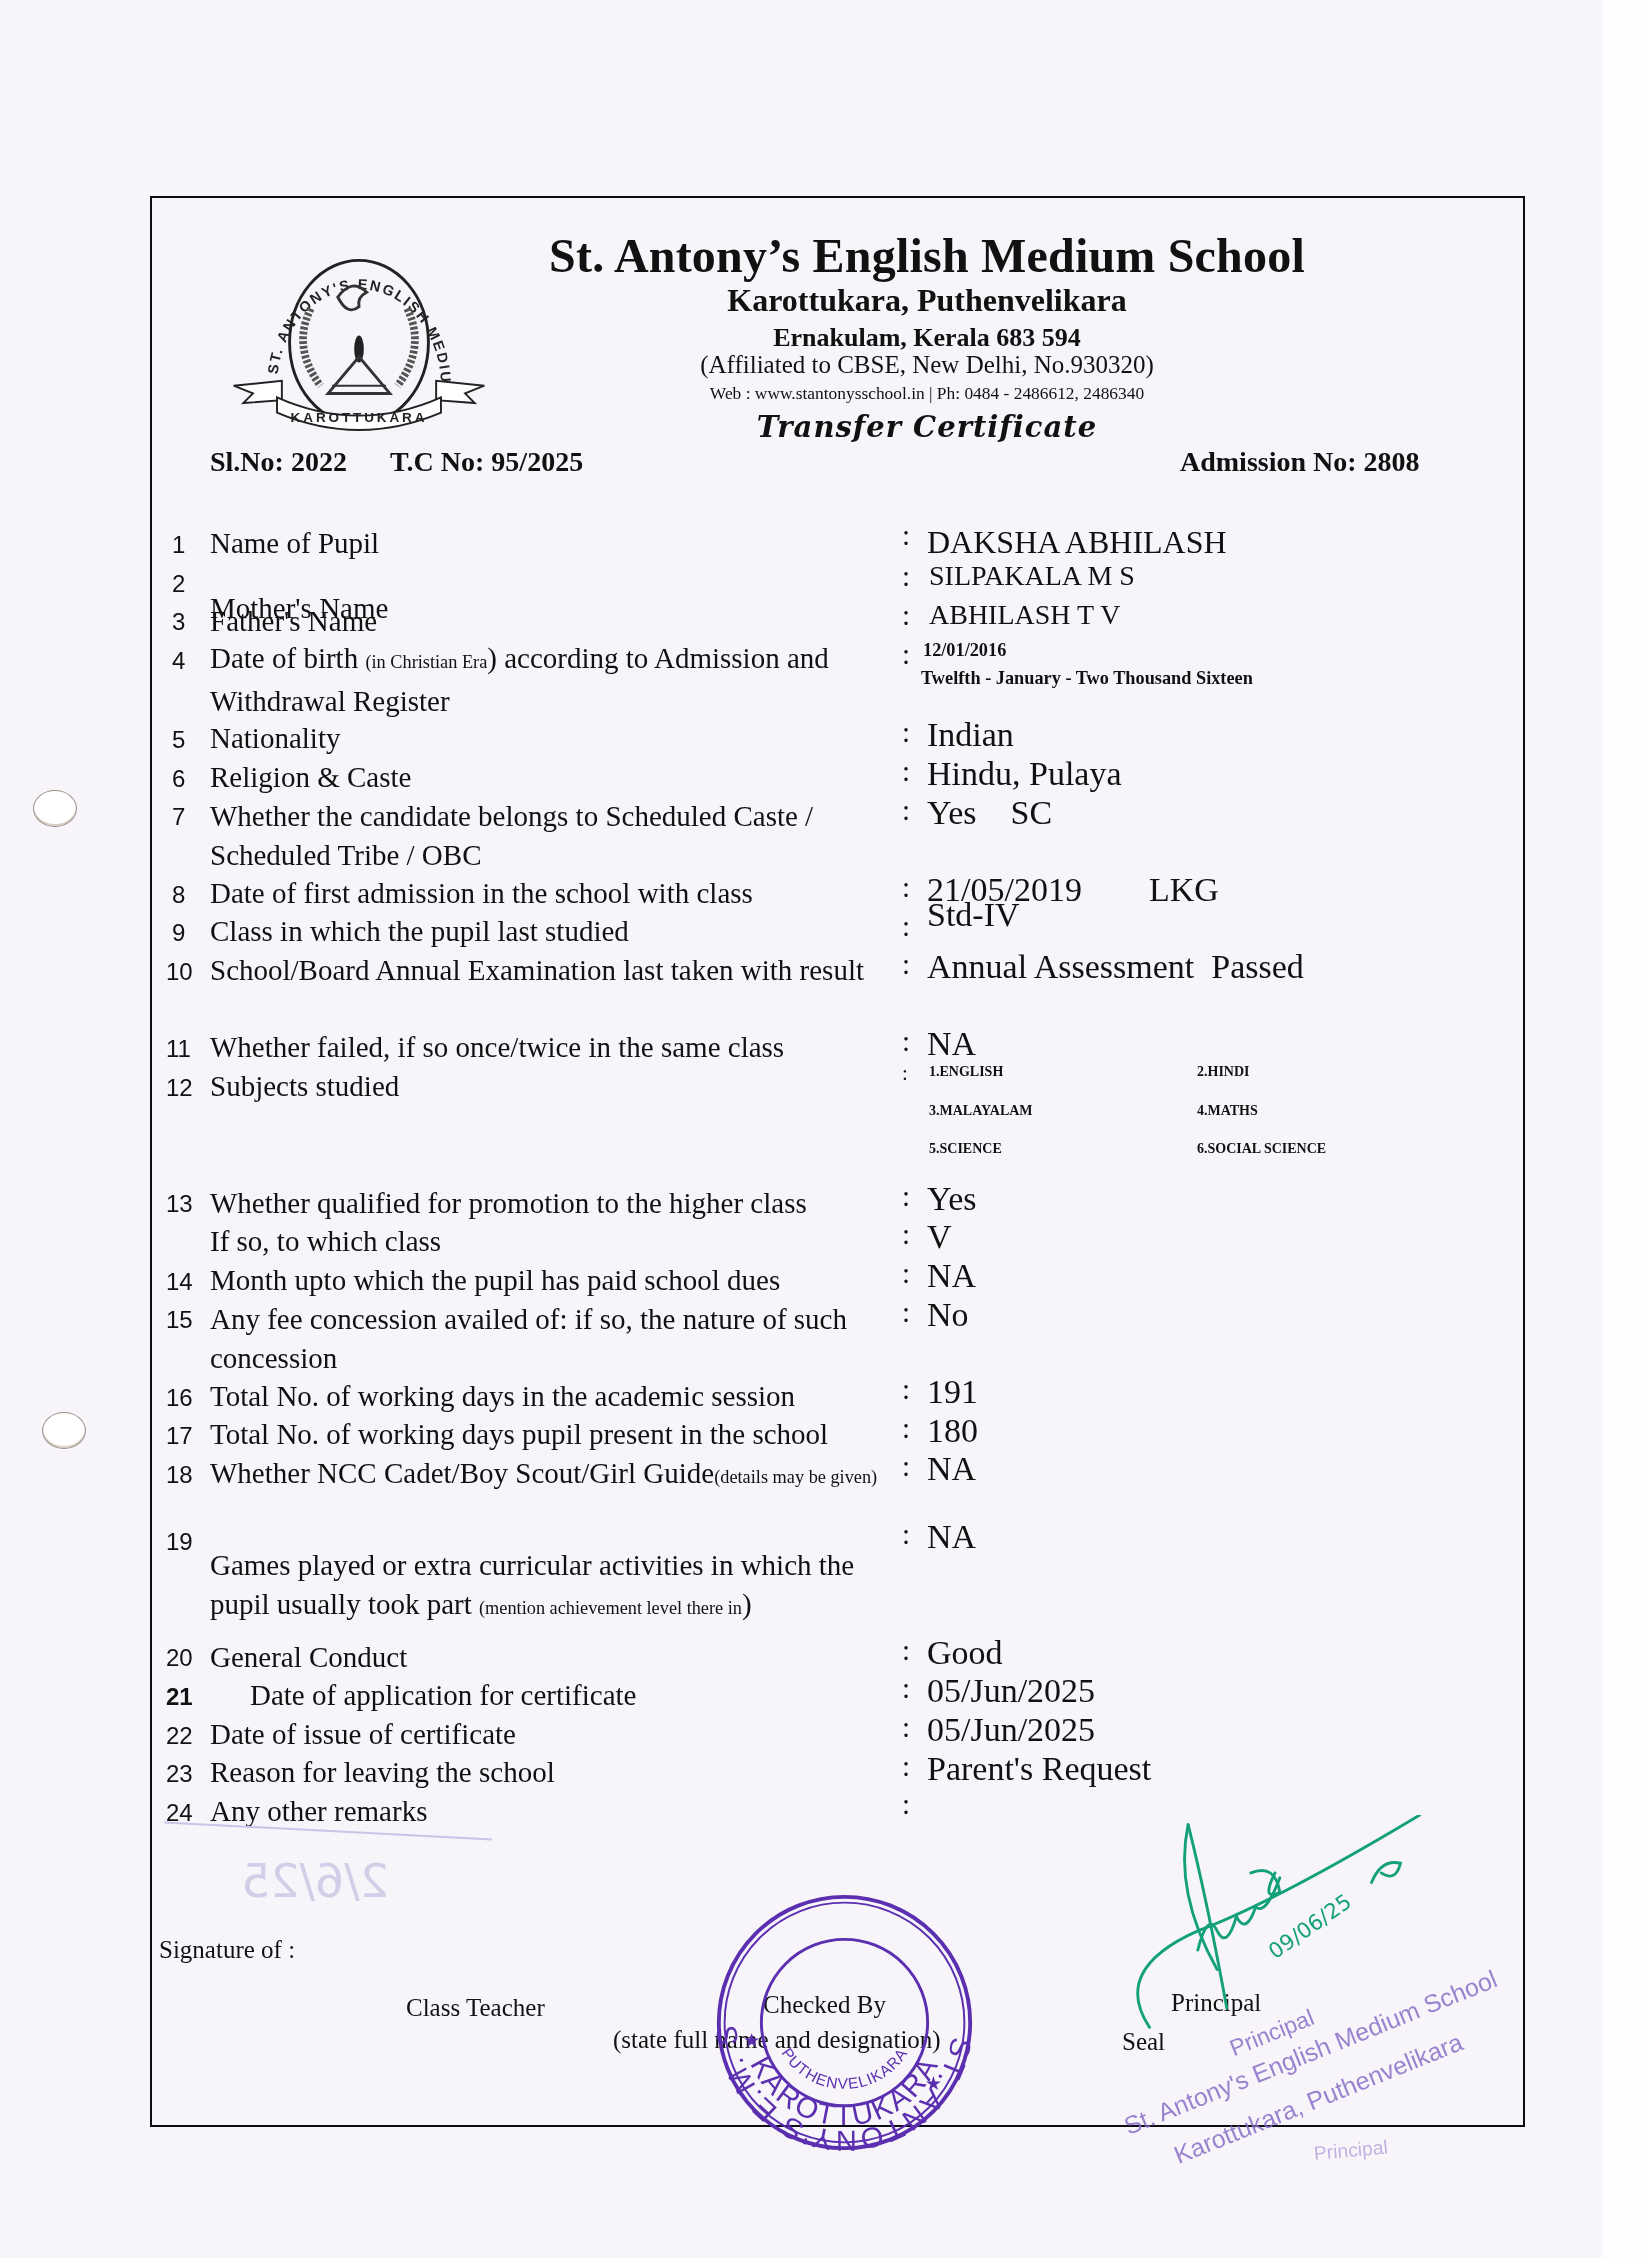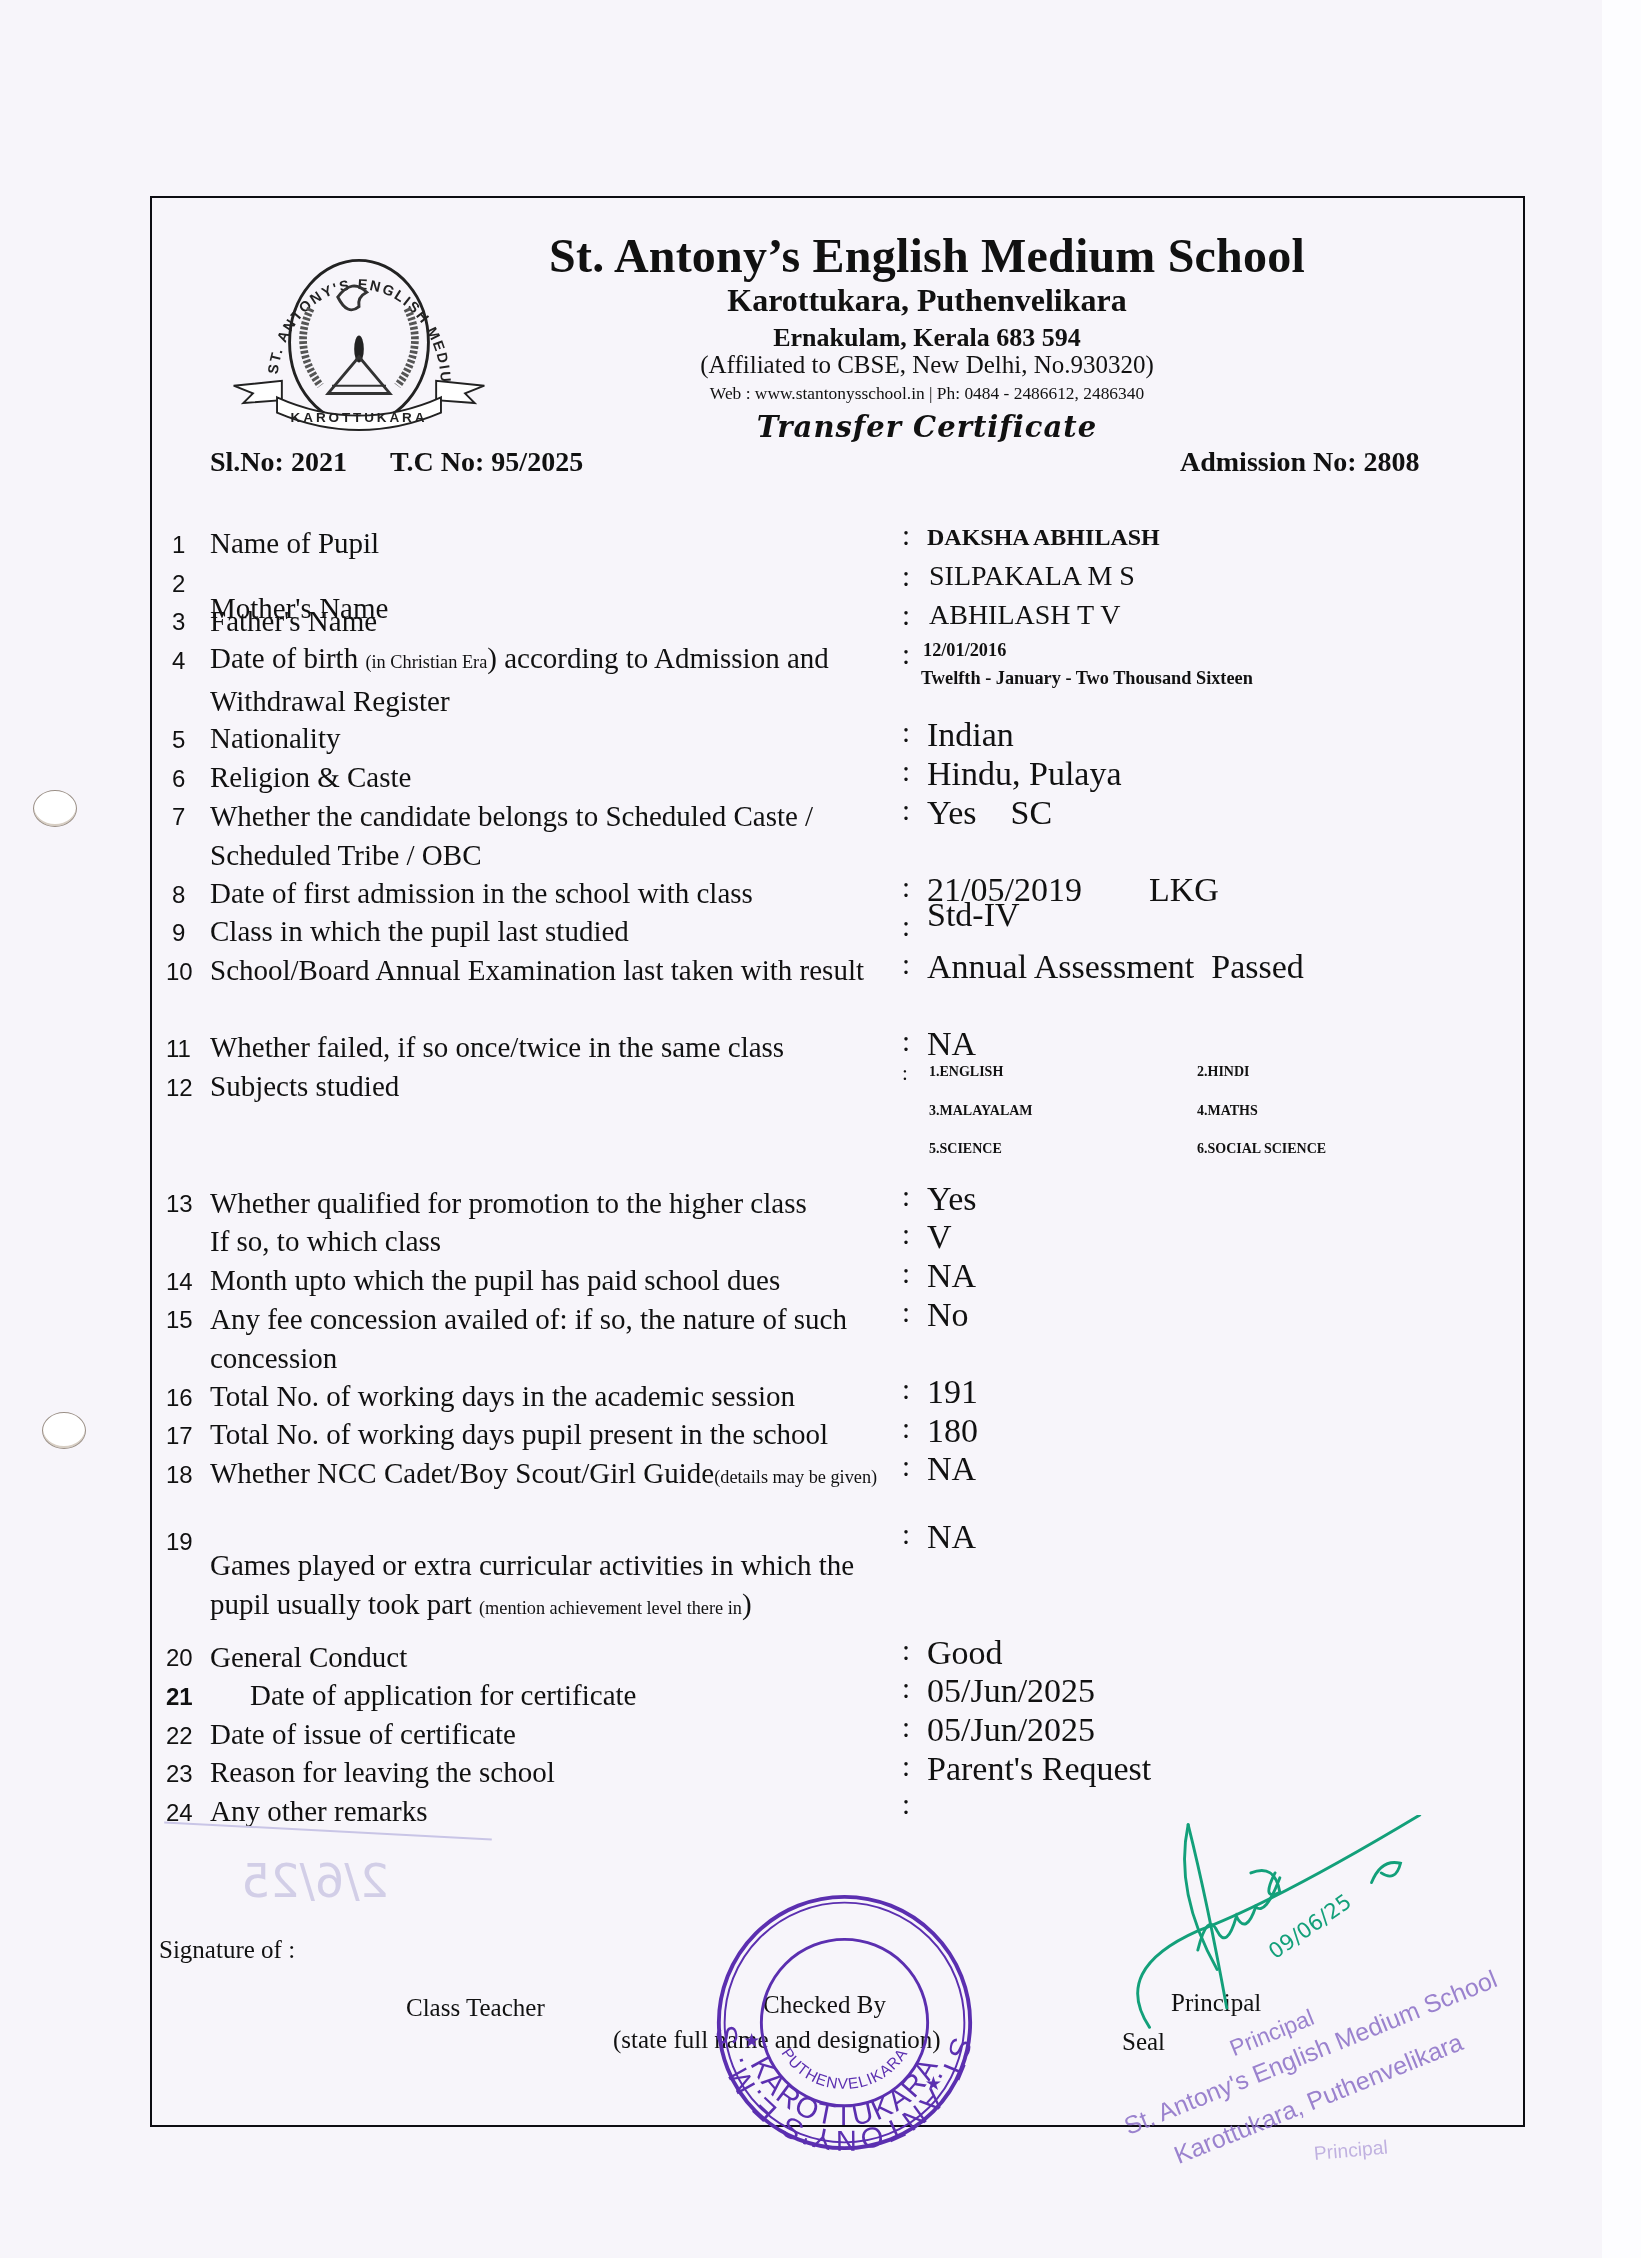"Sl.No: 2021" div.abs { text: 2021 -> 2022 }
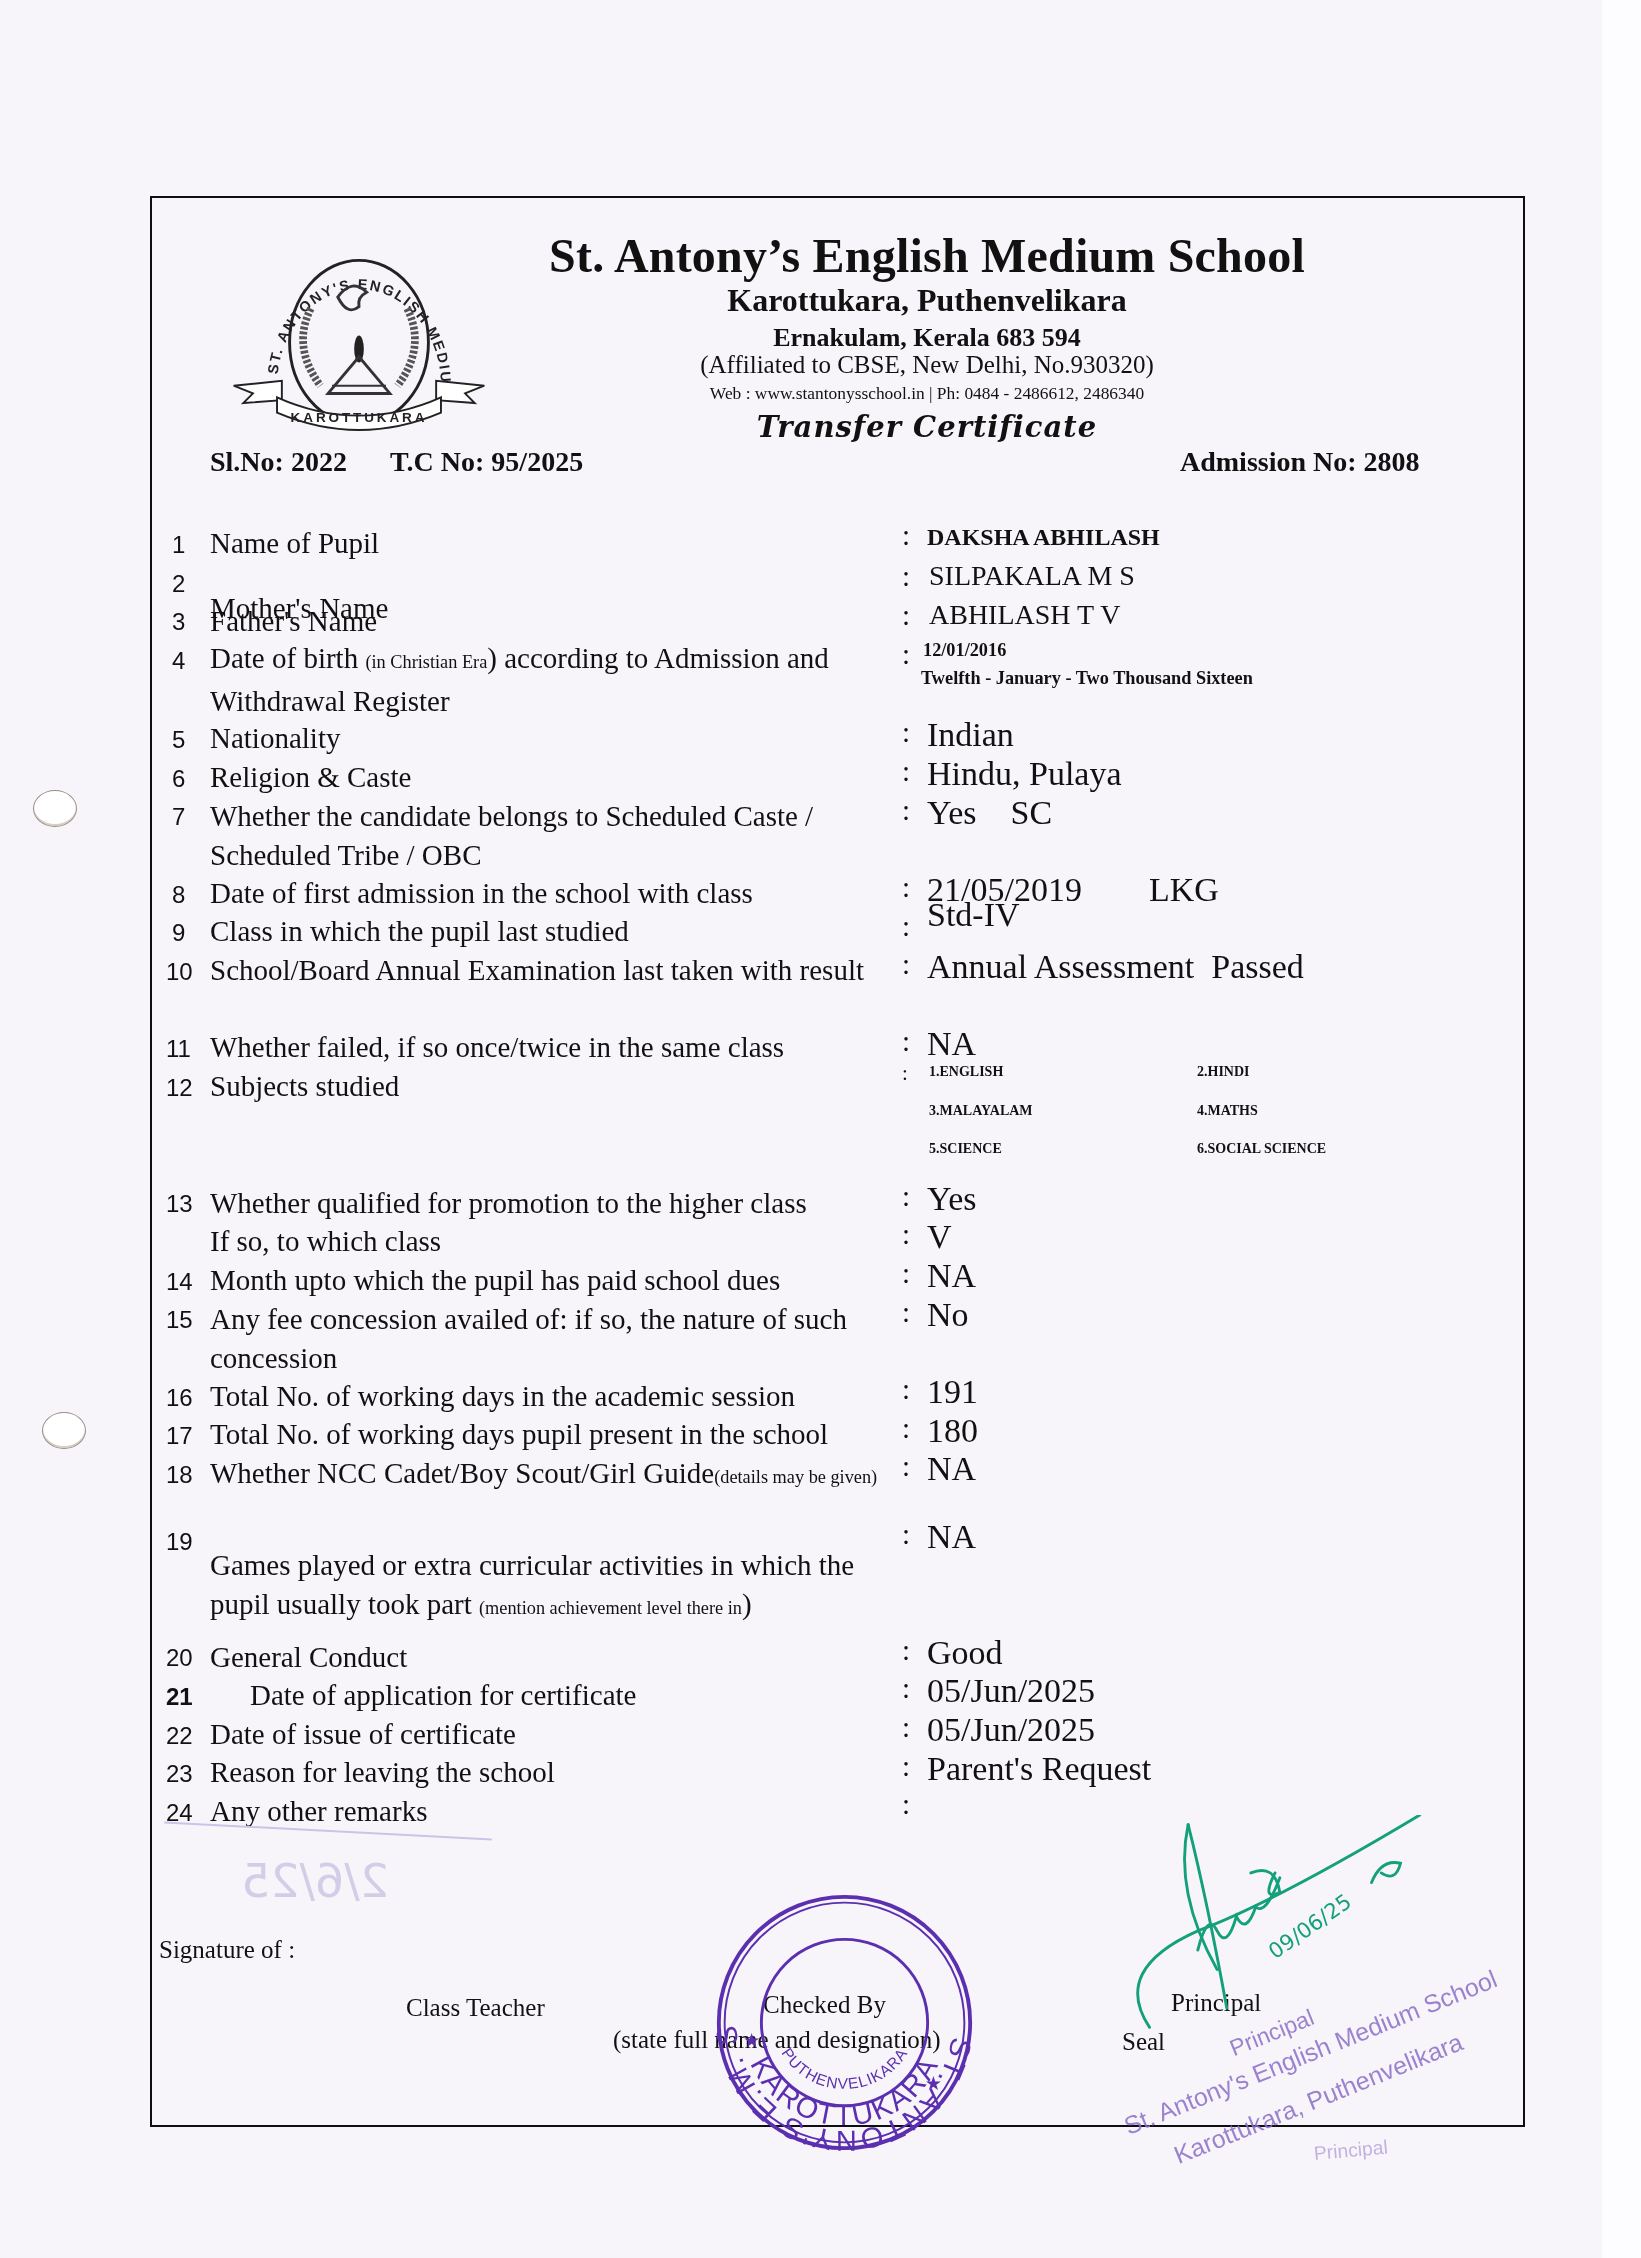"DAKSHA ABHILASH" .val-bold { font-size: 24px -> 32px; font-weight: bold -> normal }
